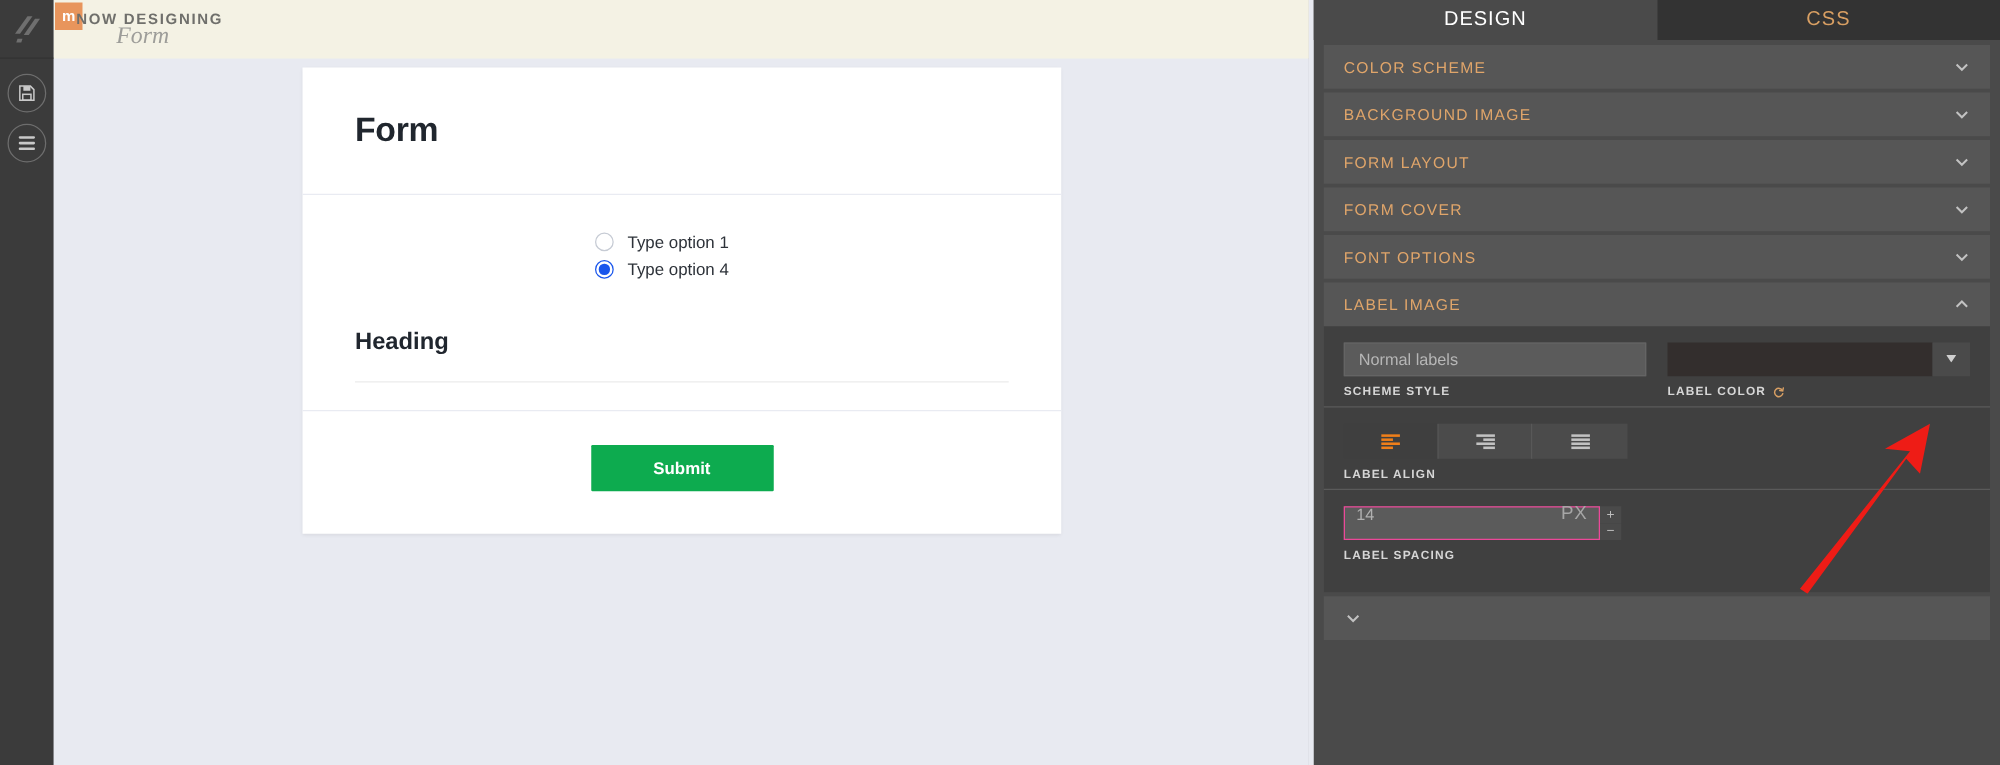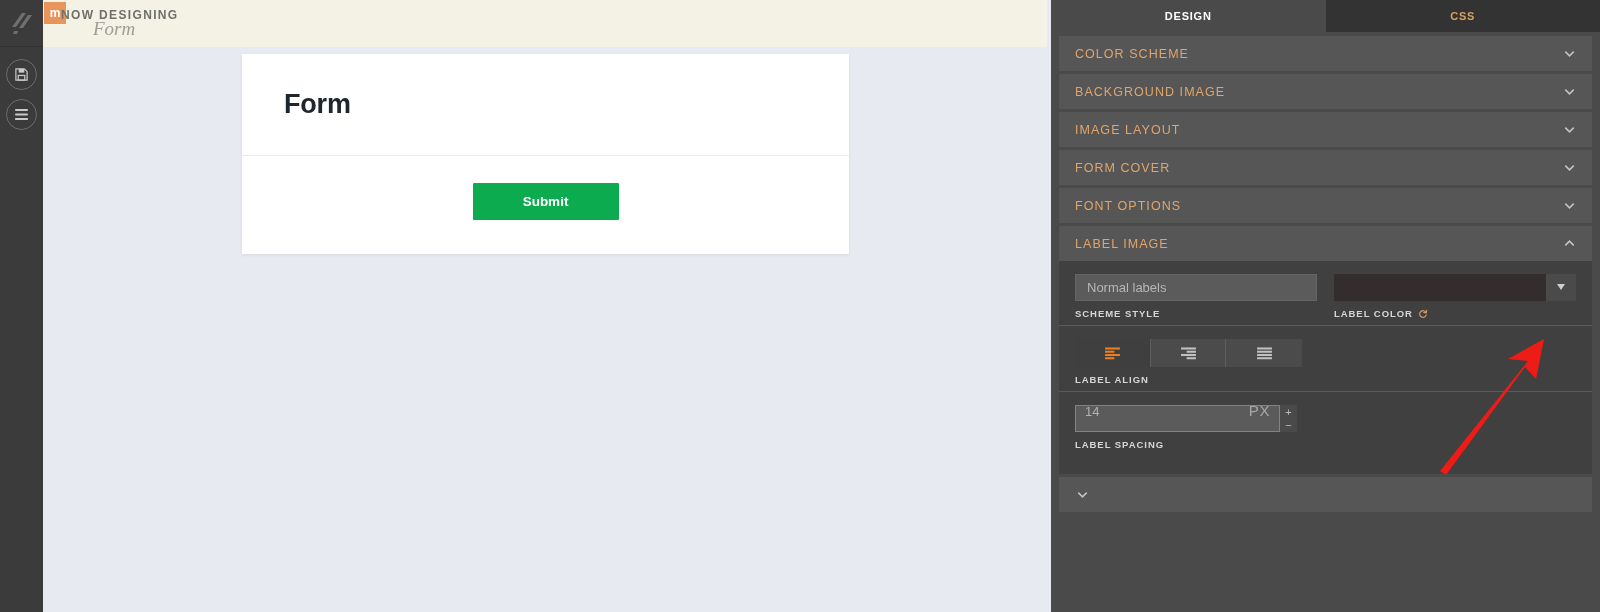"DESIGN" .tab { font-size: 11px -> 16px; font-weight: 700 -> 400 }
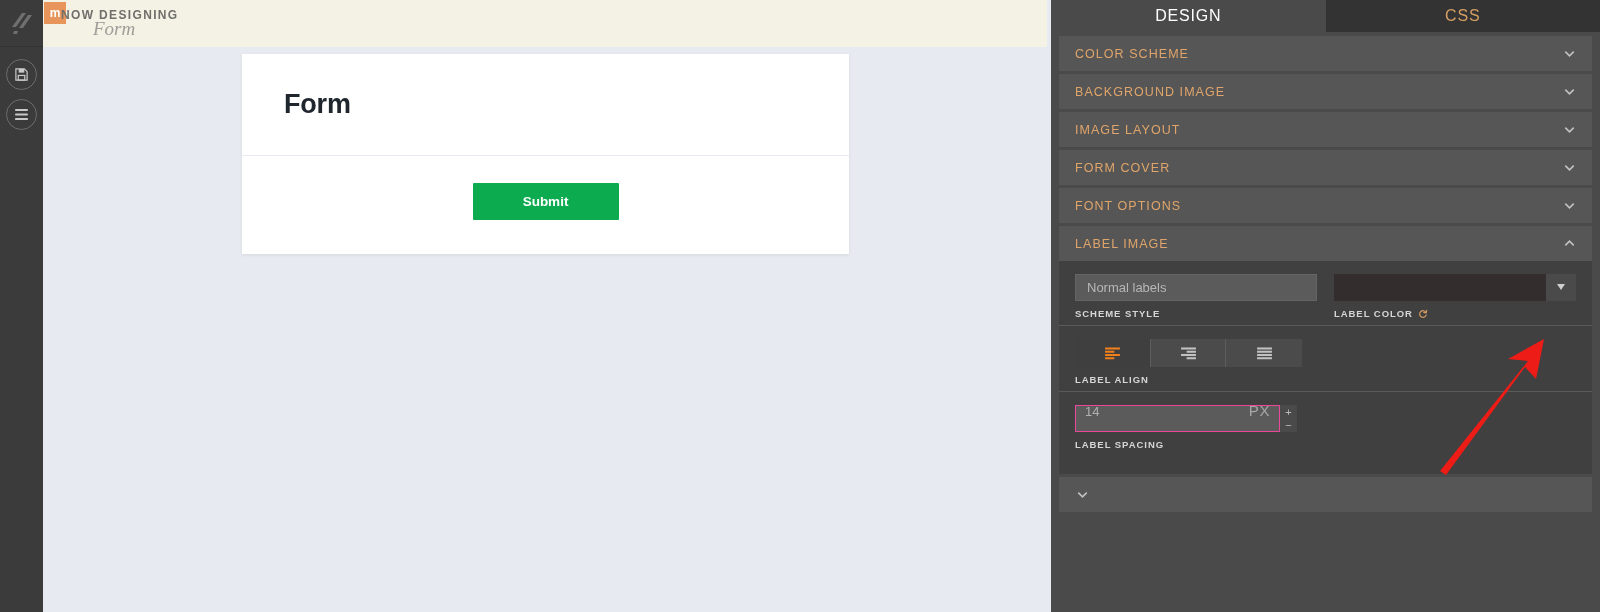"IMAGE LAYOUT" span.acc-title { text: IMAGE -> FORM }
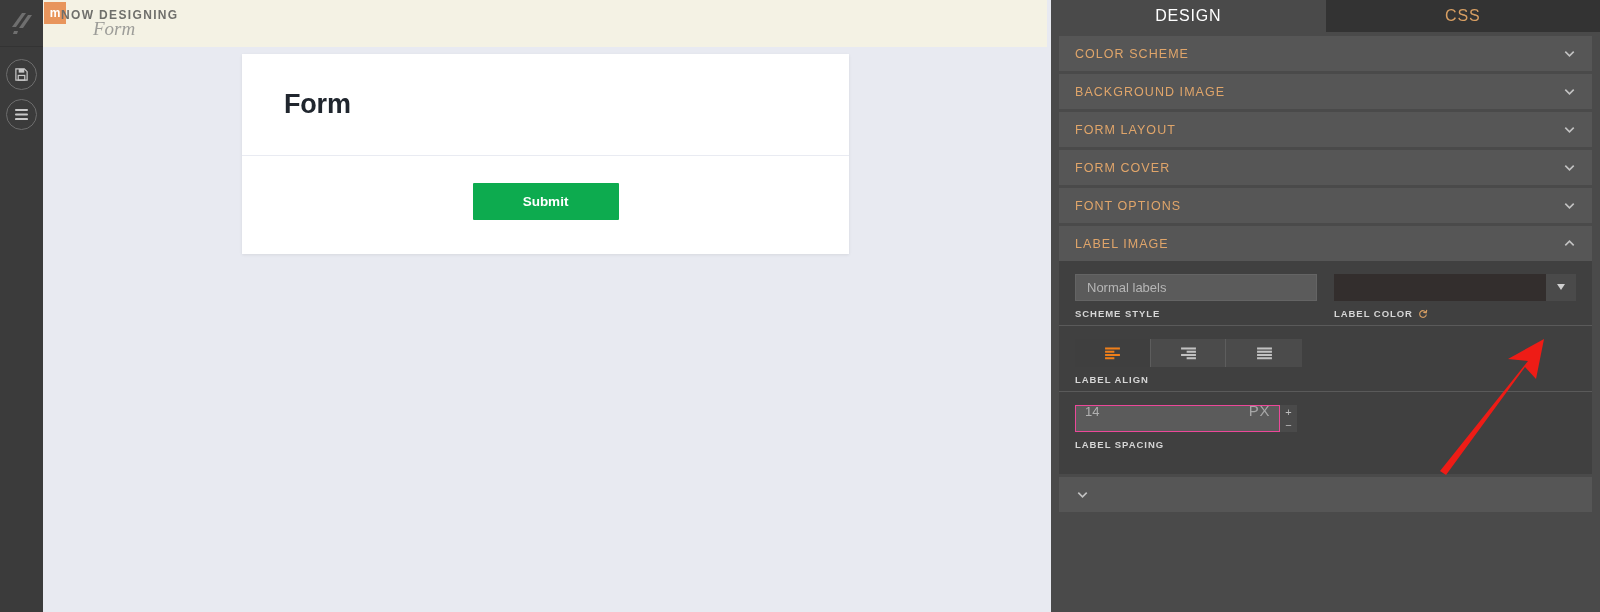"Type option 1" div.form-body { html: none -> <div> <div> <div> <span></span> <span>Type option 1</span> </div> <div> <span></span> <span>Type option 4</span> </div> </div> <div> <div>Heading</div> <div></div> </div> </div> }
